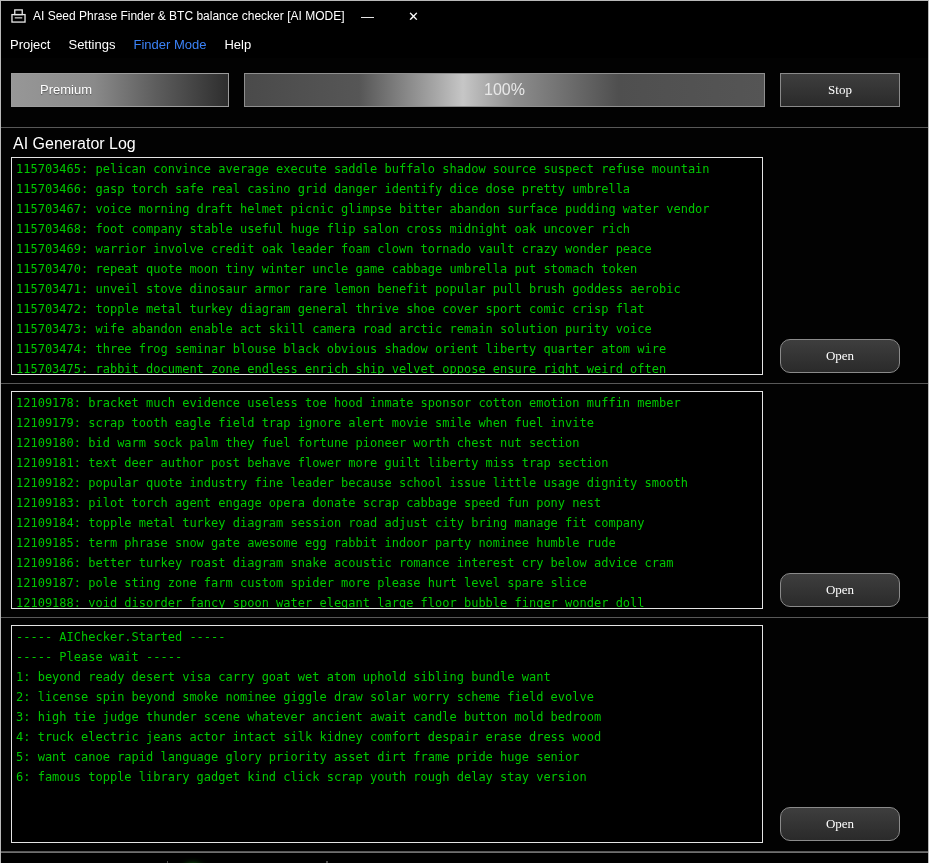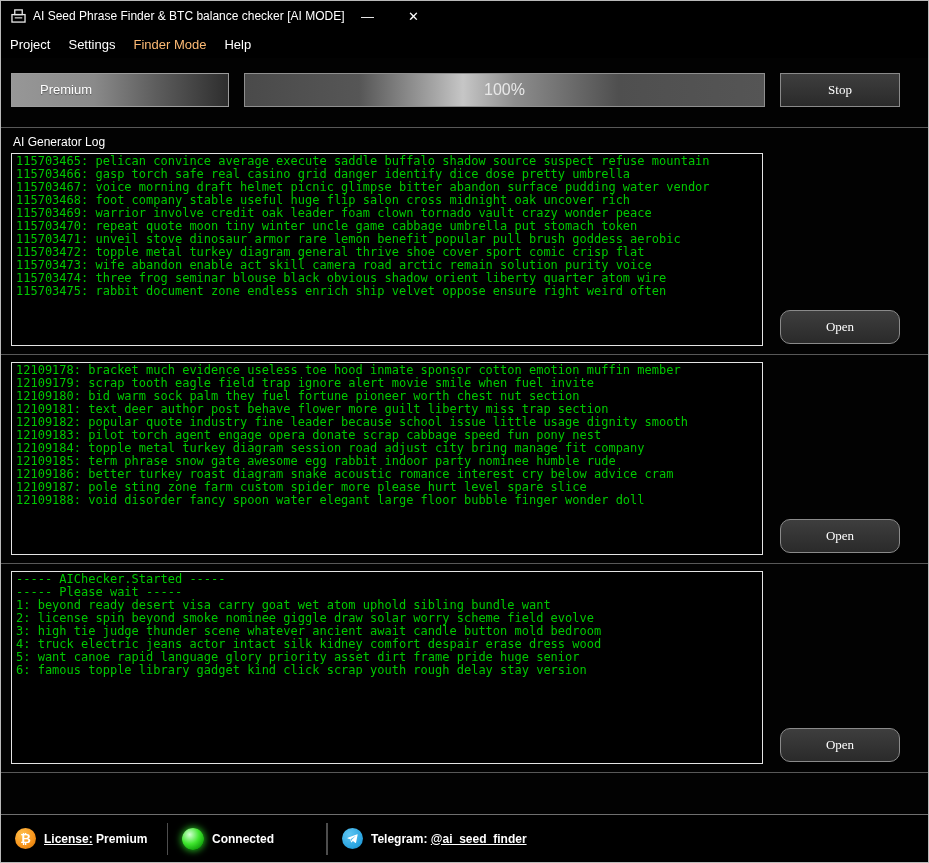"Finder Mode" .menu-item.disabled { color: #fdba74 -> #3b82f6 }
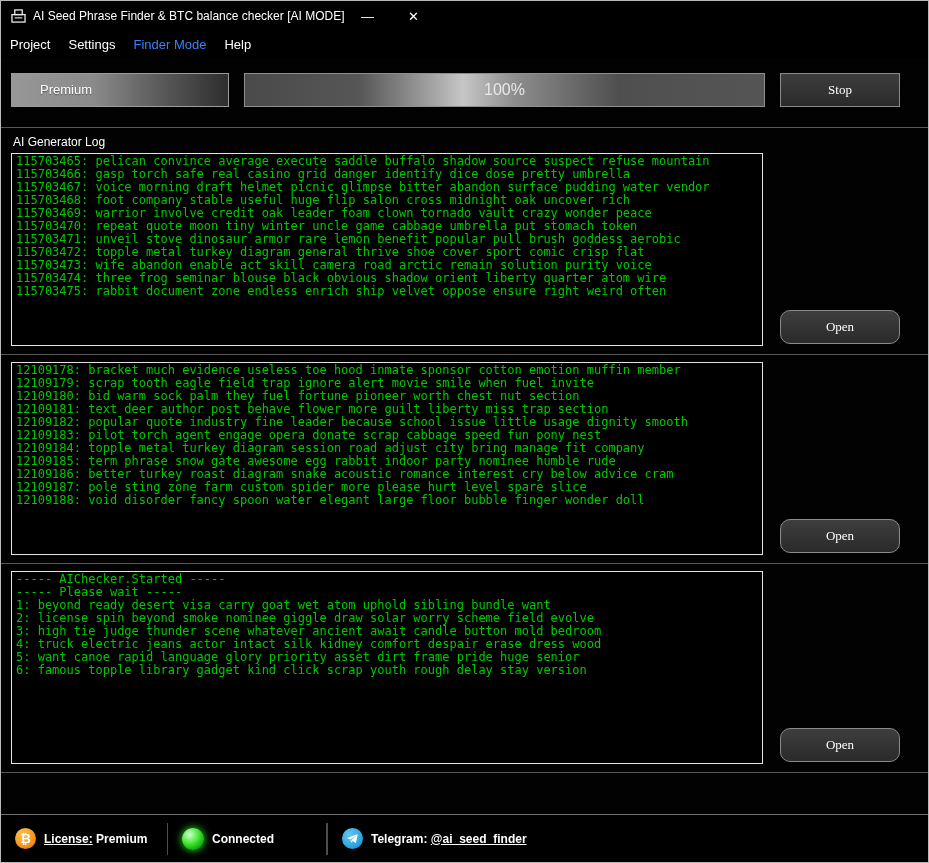"AI Generator Log" .section-title { font-size: 12px -> 16px }
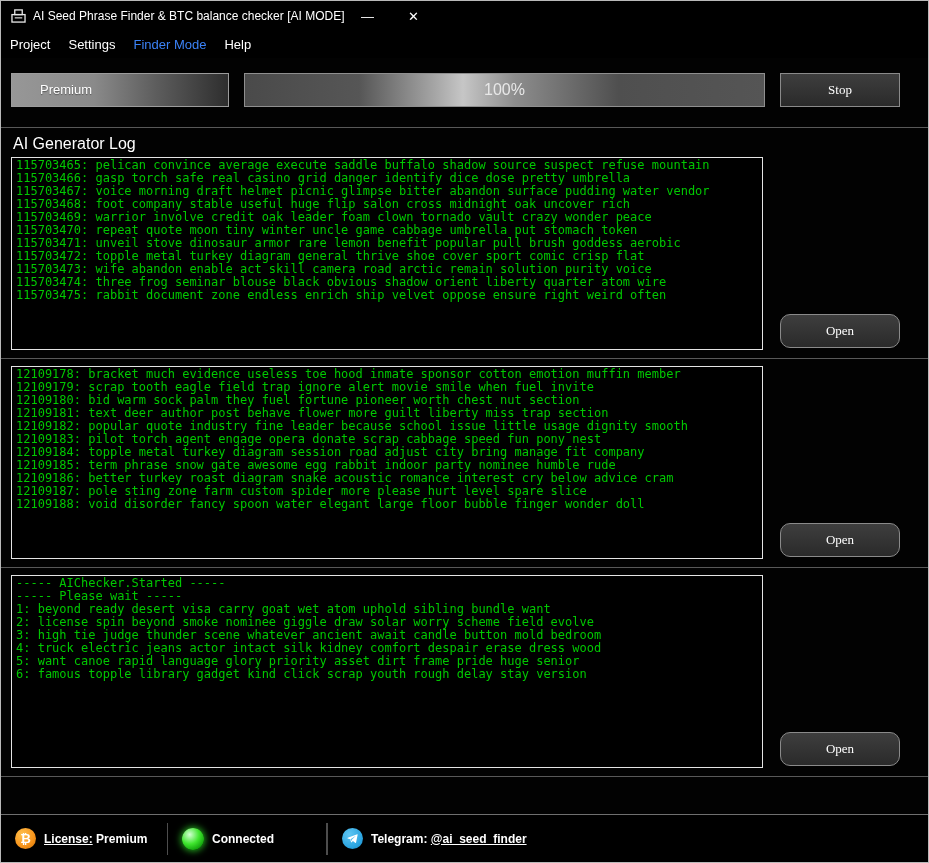"115703465: pelican convince average" .log { height: 193px -> 218px; line-height: 13px -> 20px }
